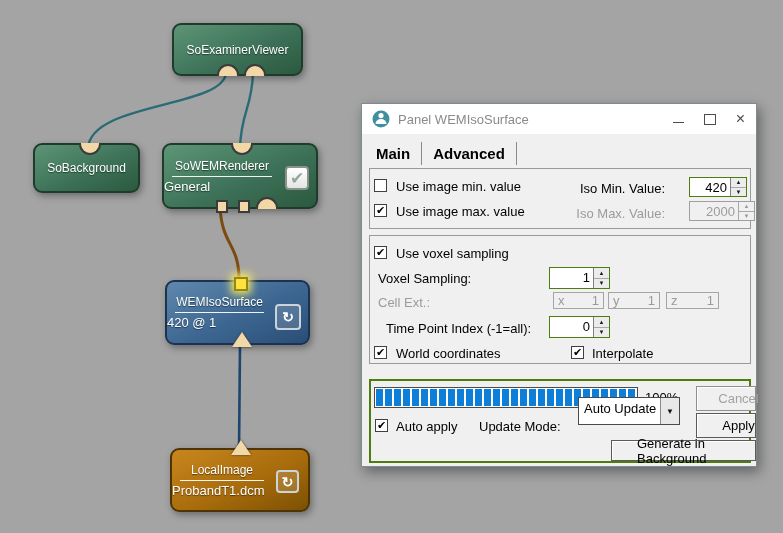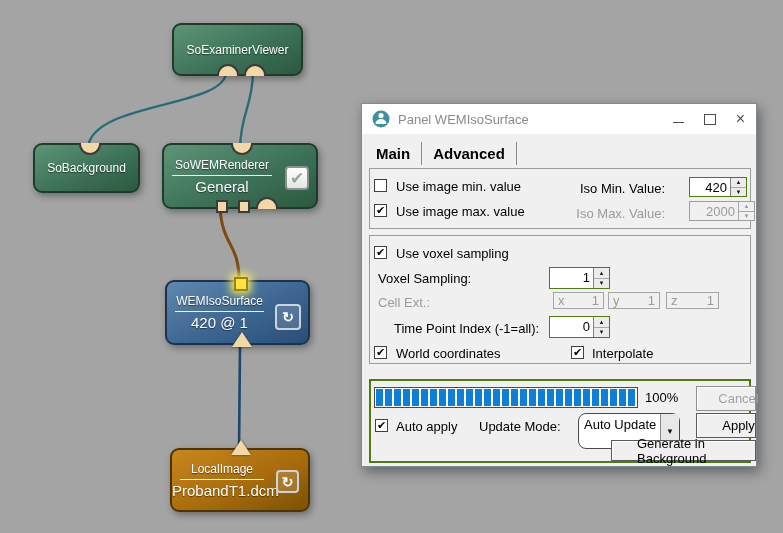"General" .nsub { font-size: 15px -> 13px; text-align: center -> left }
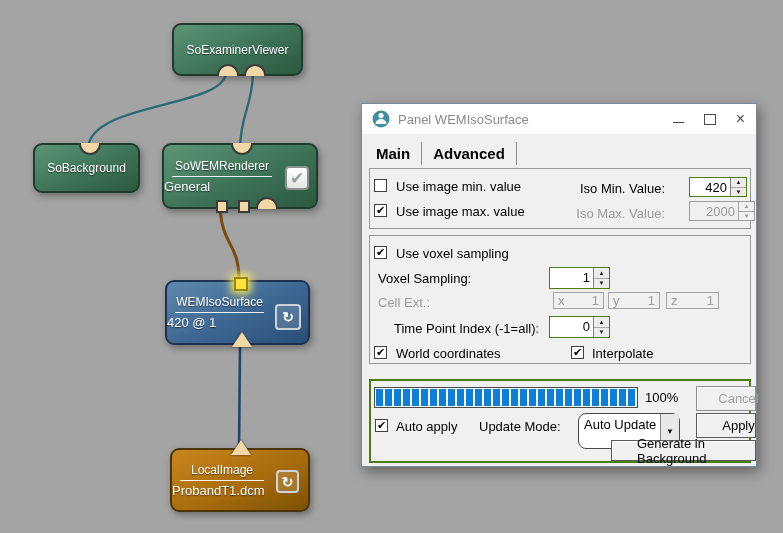"Time Point Index (-1=all):" span.lbl { left: 24px -> 16px }
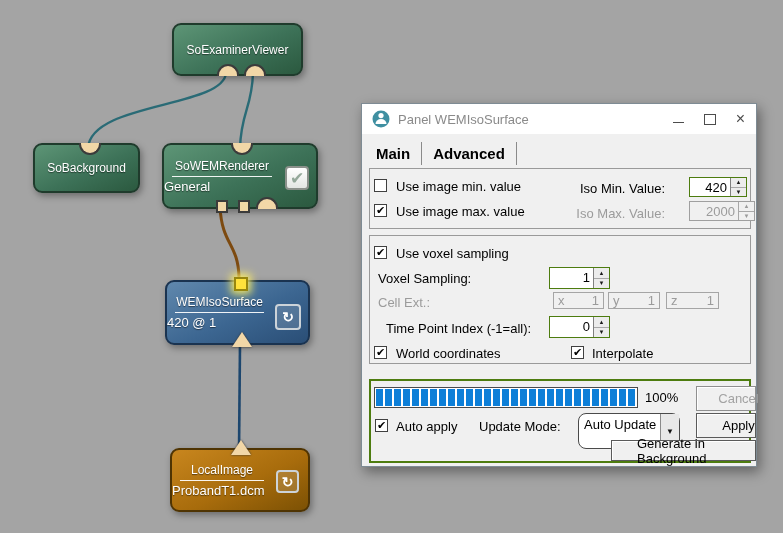"Auto Update" span.combo { border-radius: 8px -> none; height: 36px -> 28px; top: 32px -> 16px }
